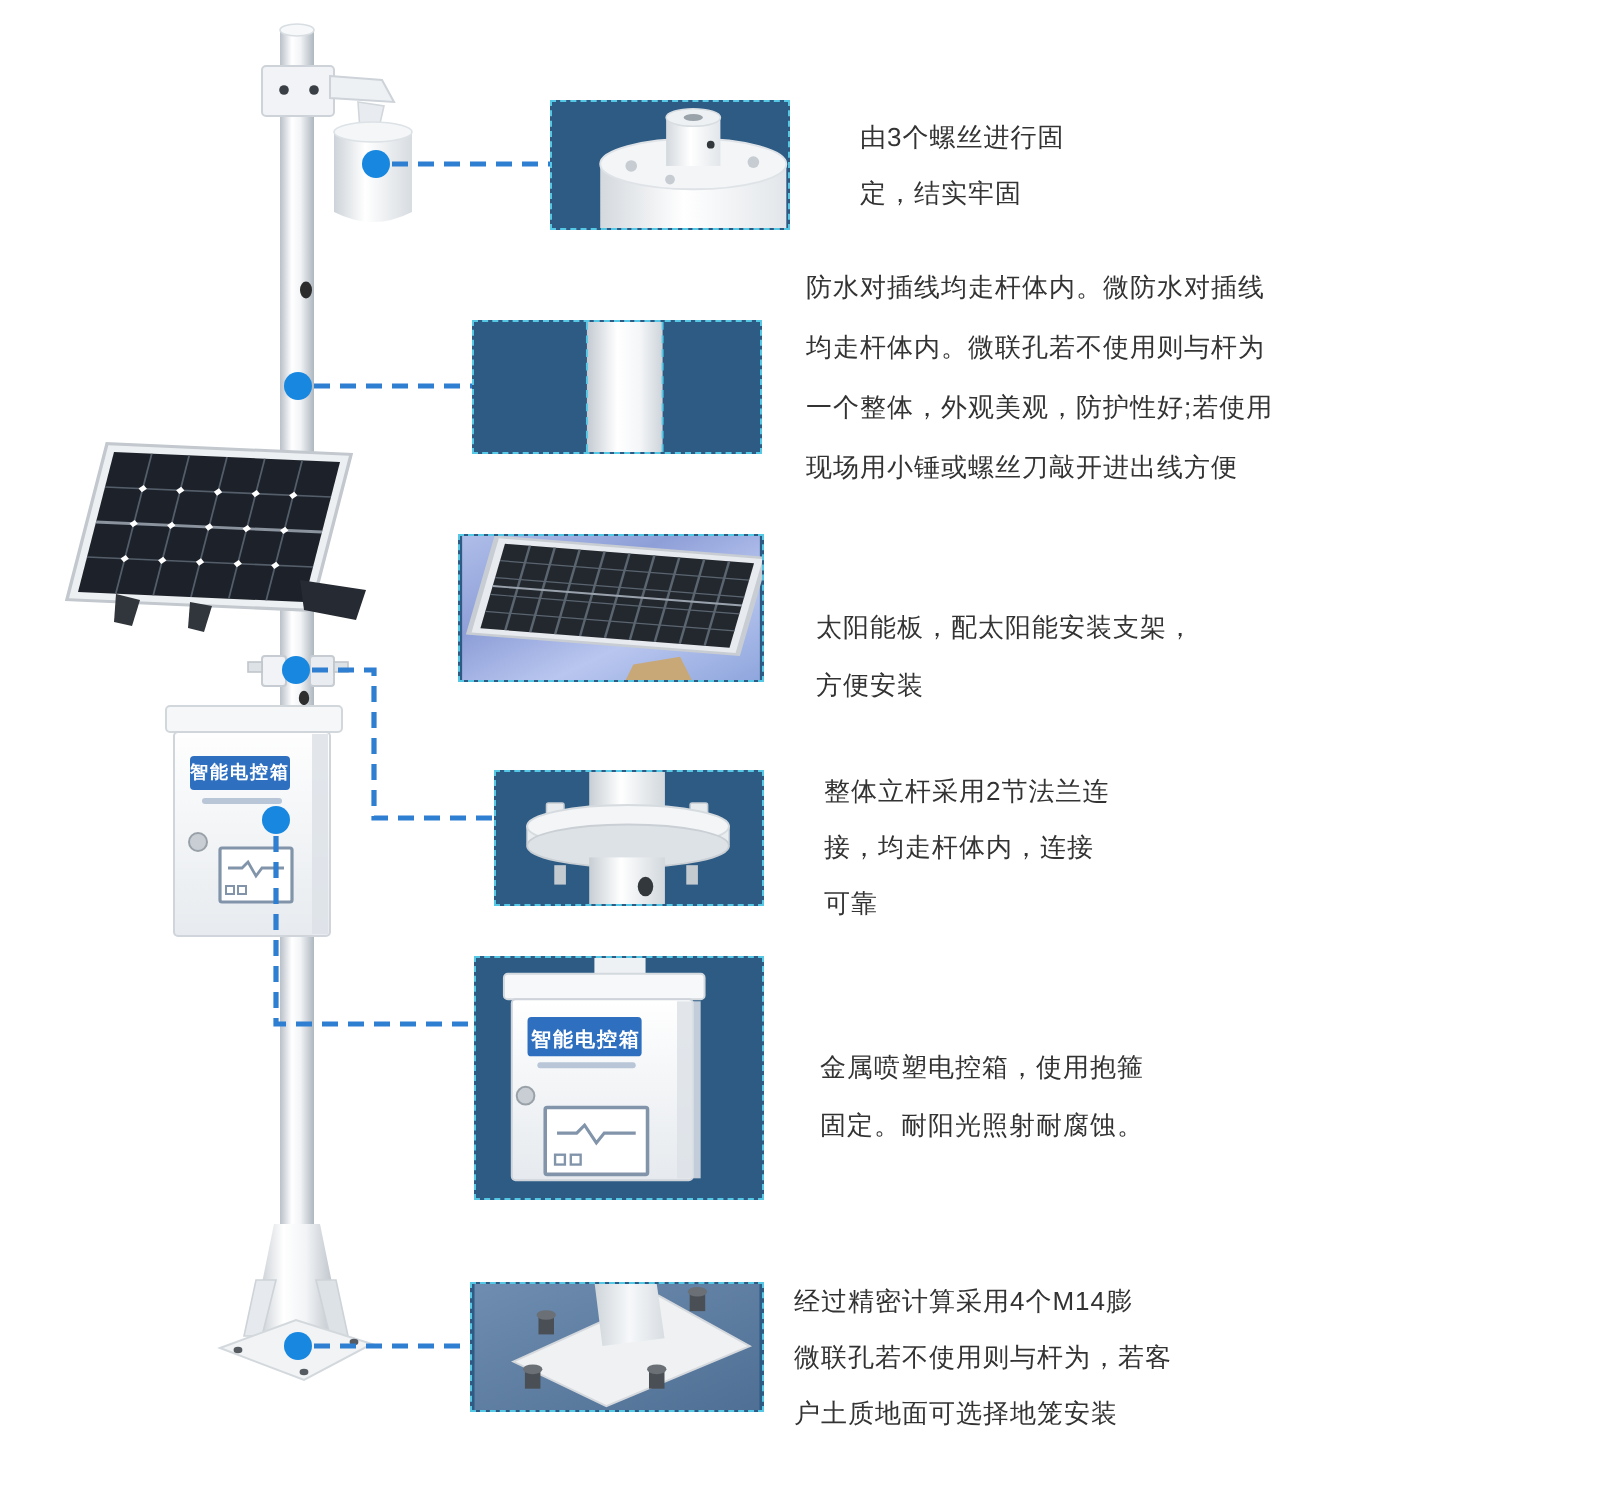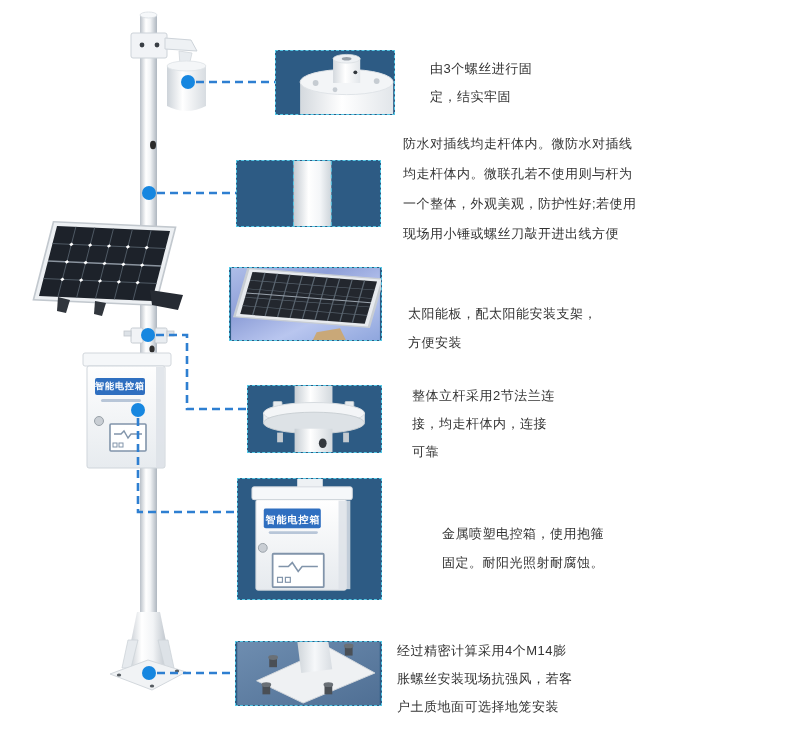"金属喷塑电控箱，使用抱箍" div.callout-text { margin-left: 32px -> none }
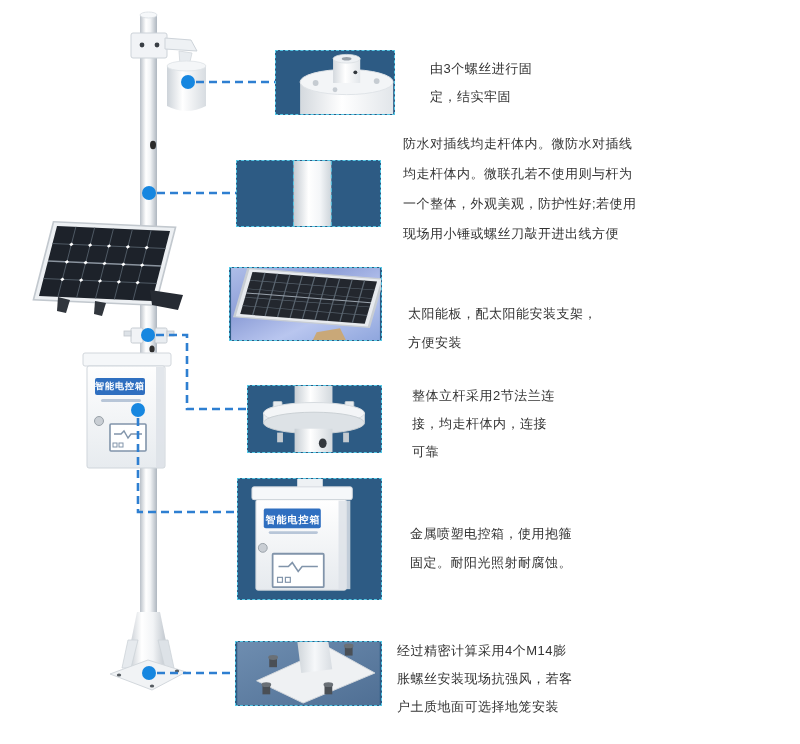"经过精密计算采用4个M14膨" div.callout-text { text: 胀螺丝安装现场抗强风 -> 微联孔若不使用则与杆为 }
